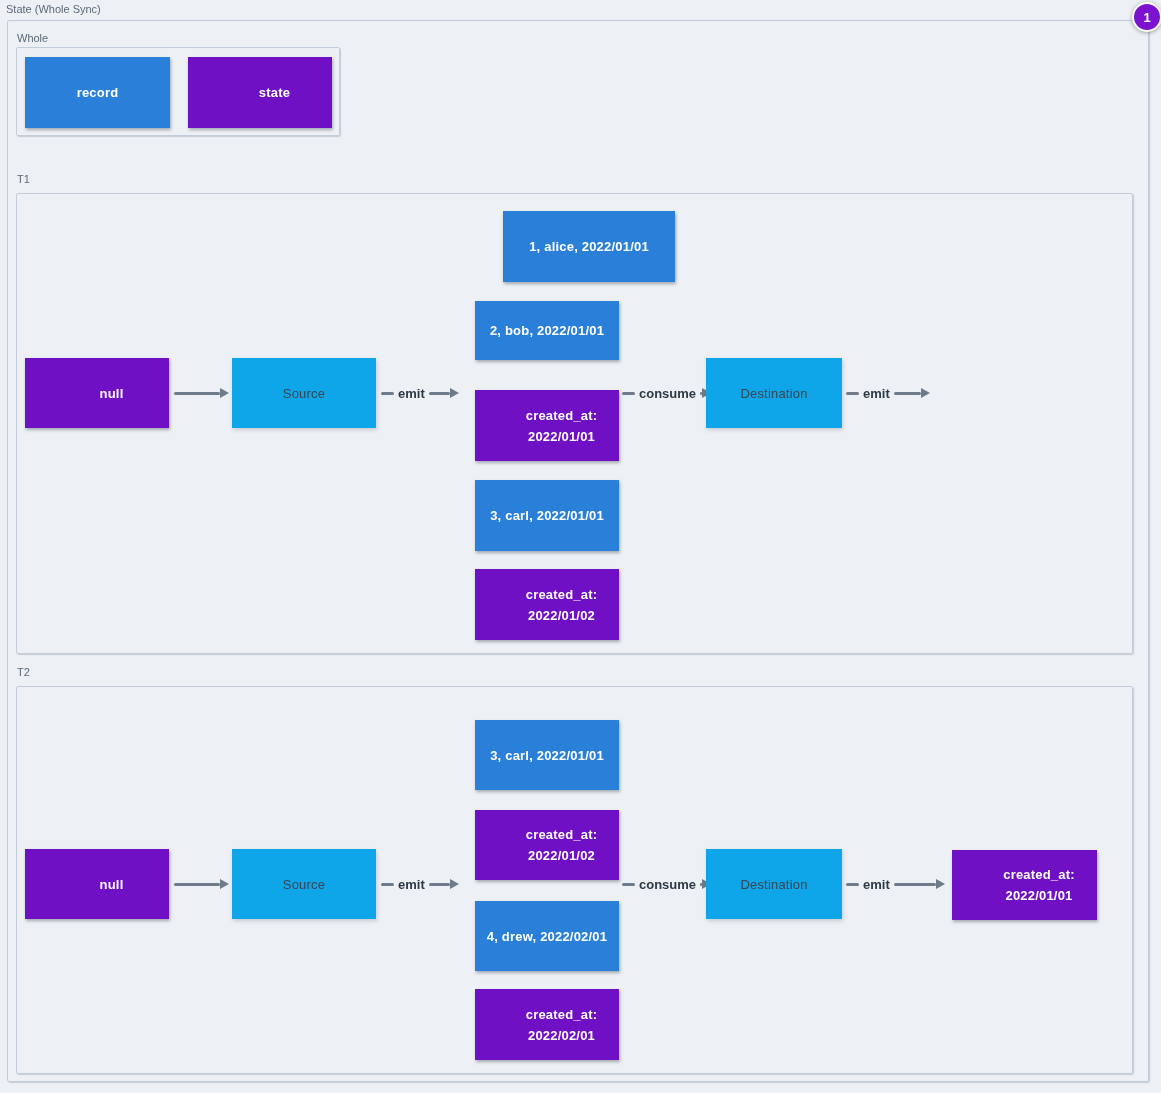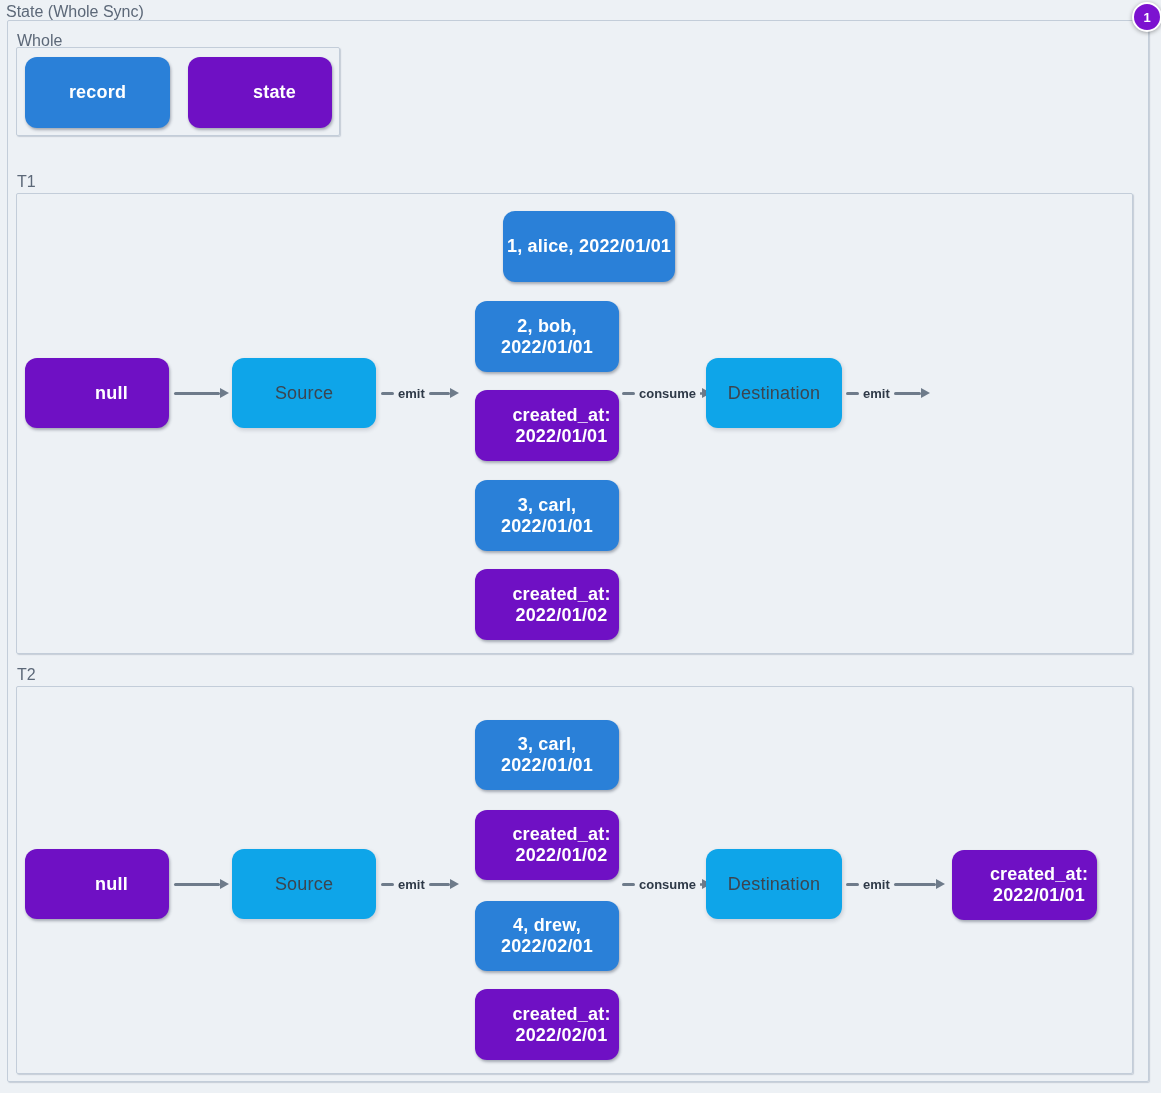"State (Whole Sync)" .grouplabel { font-size: 16px -> 11px }
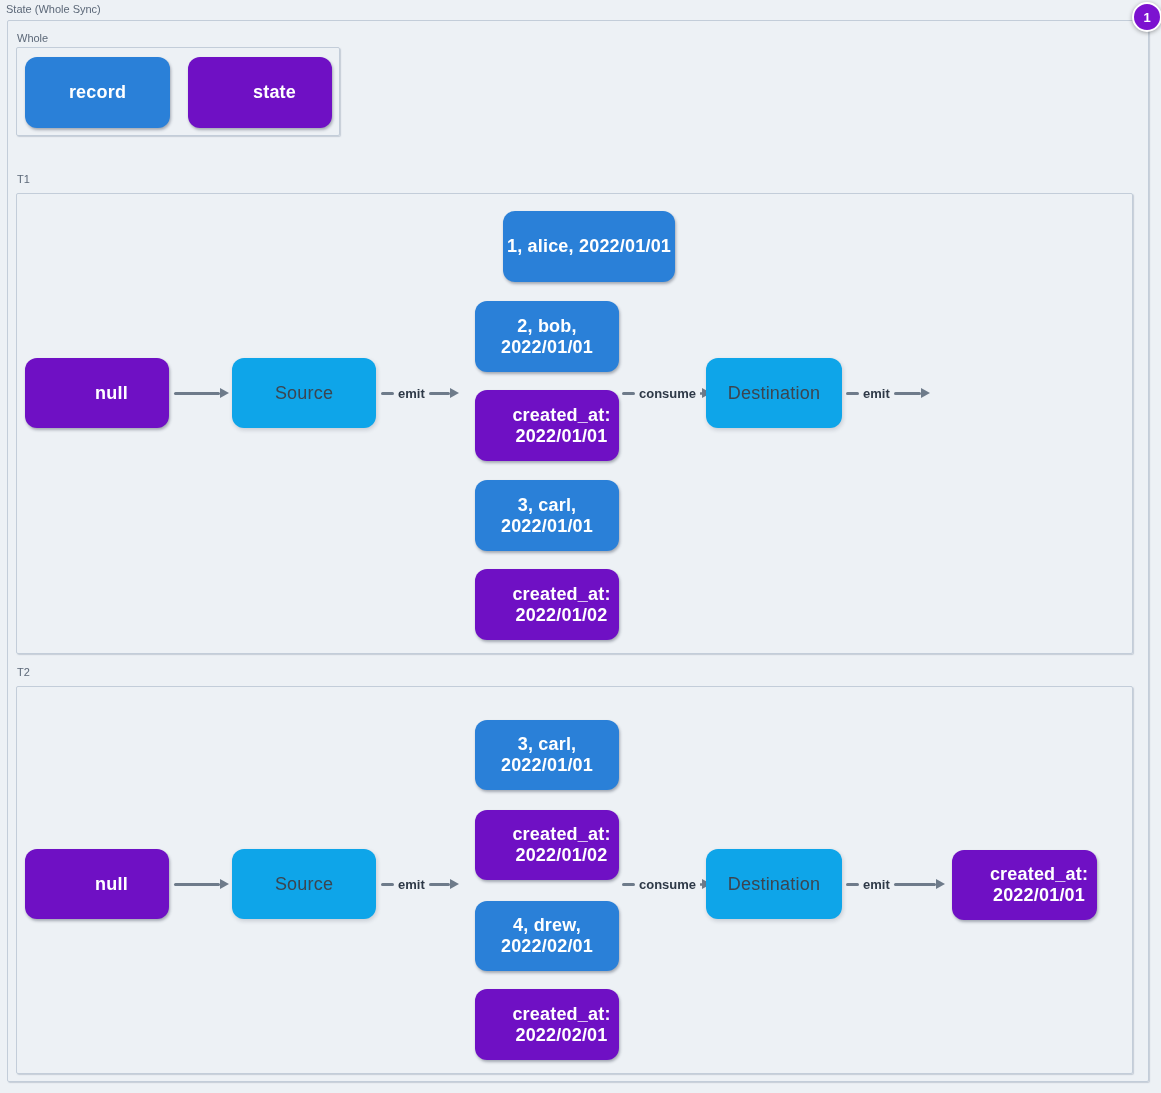"record" .node { border-radius: 12px -> 0; font-size: 18px -> 13px }
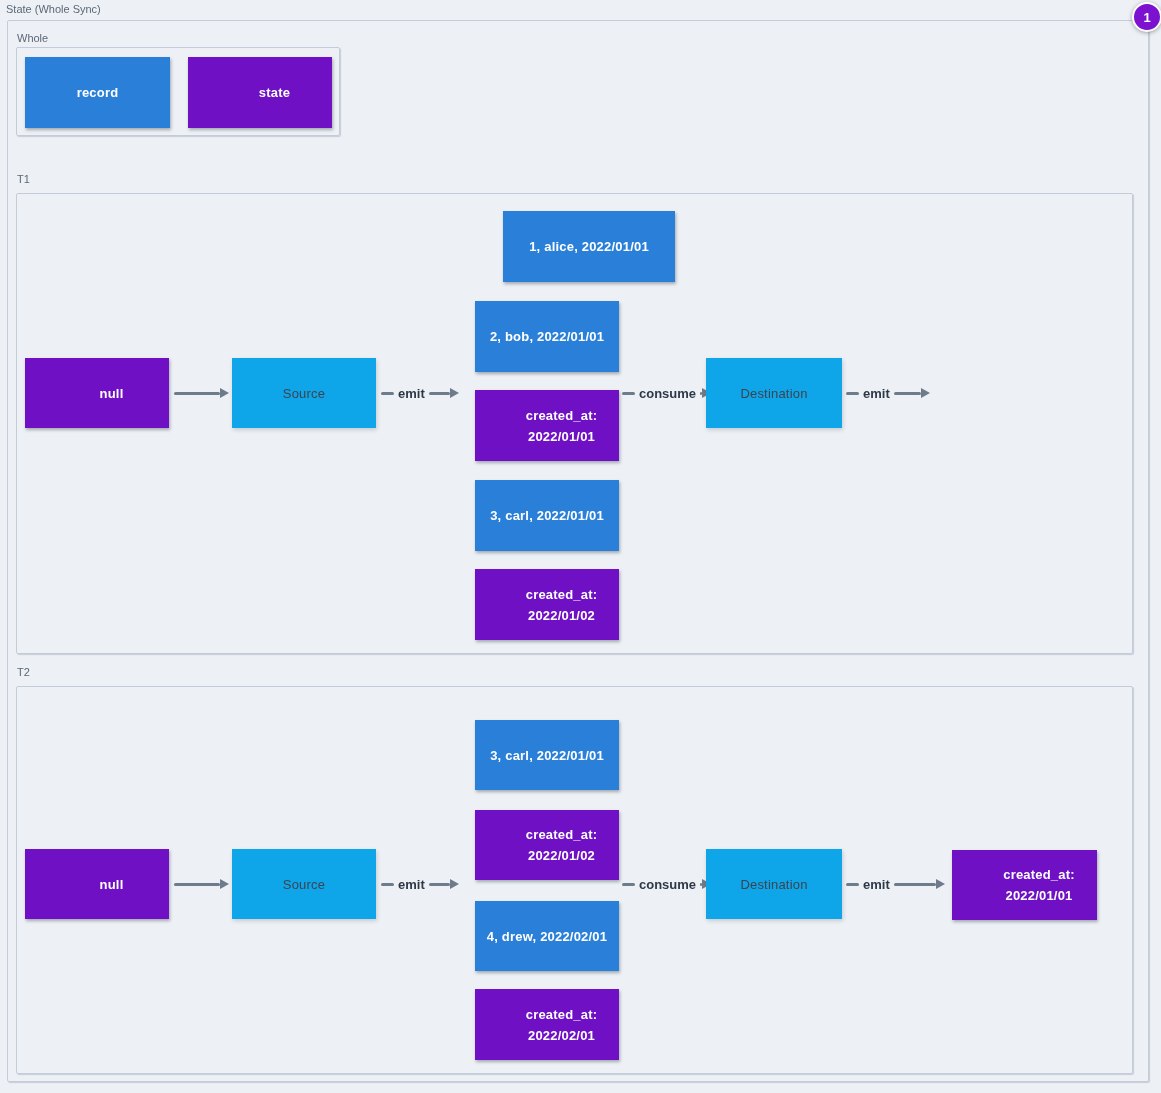"2, bob, 2022/01/01" div.node { height: 71px -> 59px }
